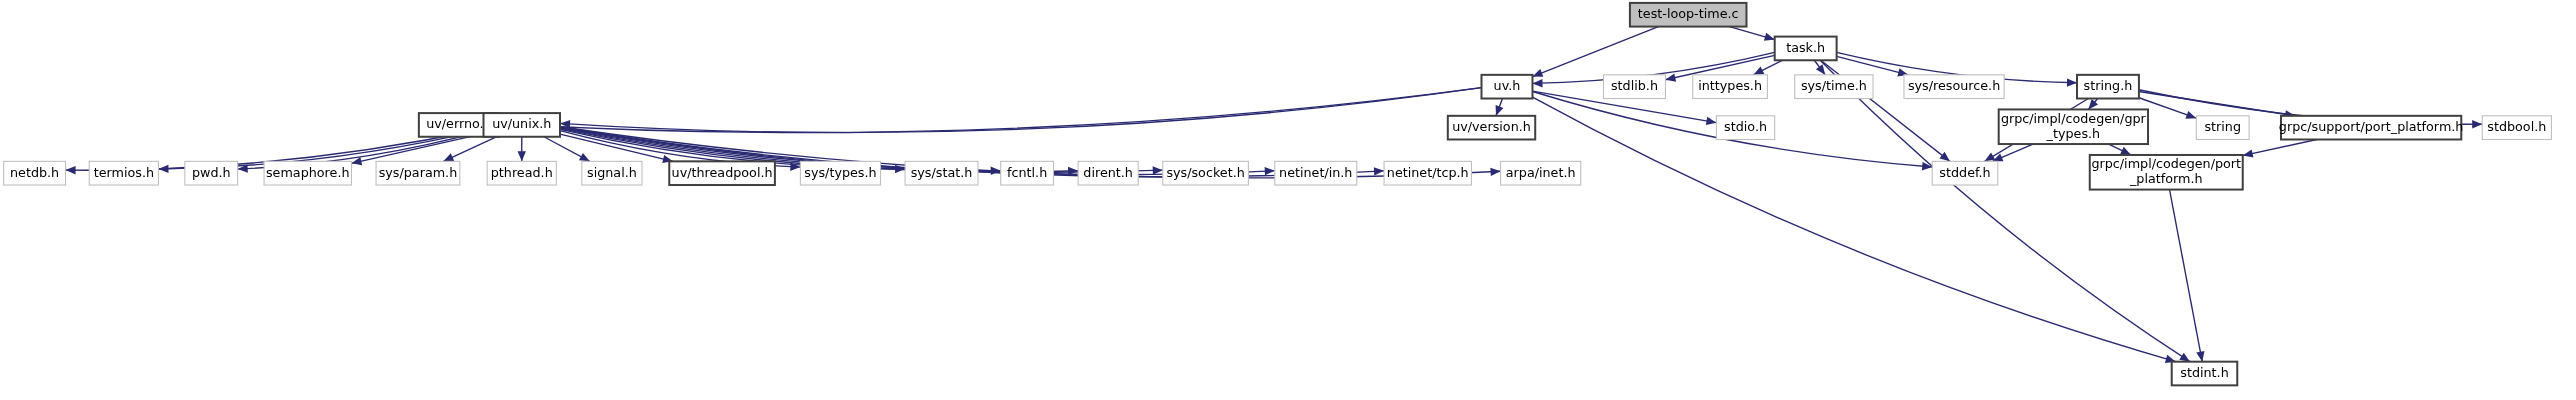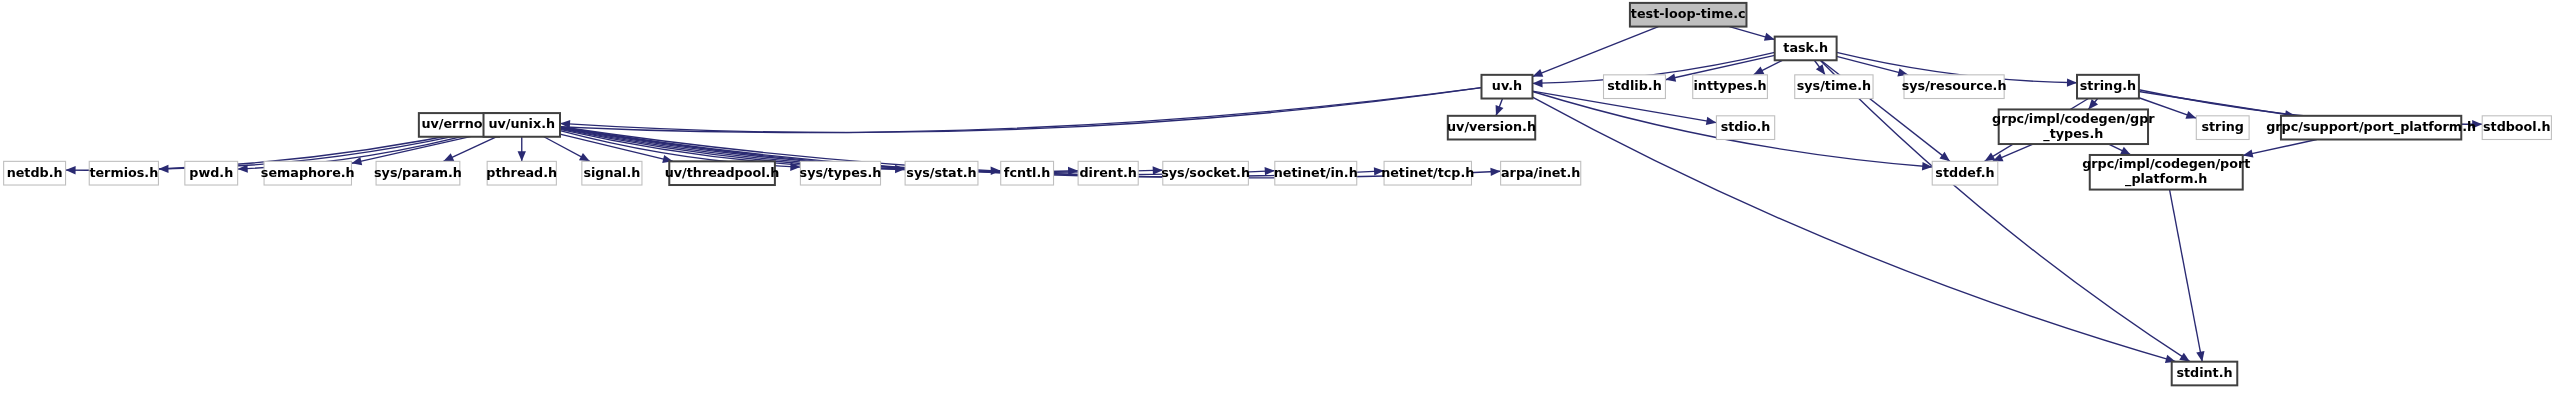"test-loop-time.c" #graph-root { font-weight: bold -> none }
